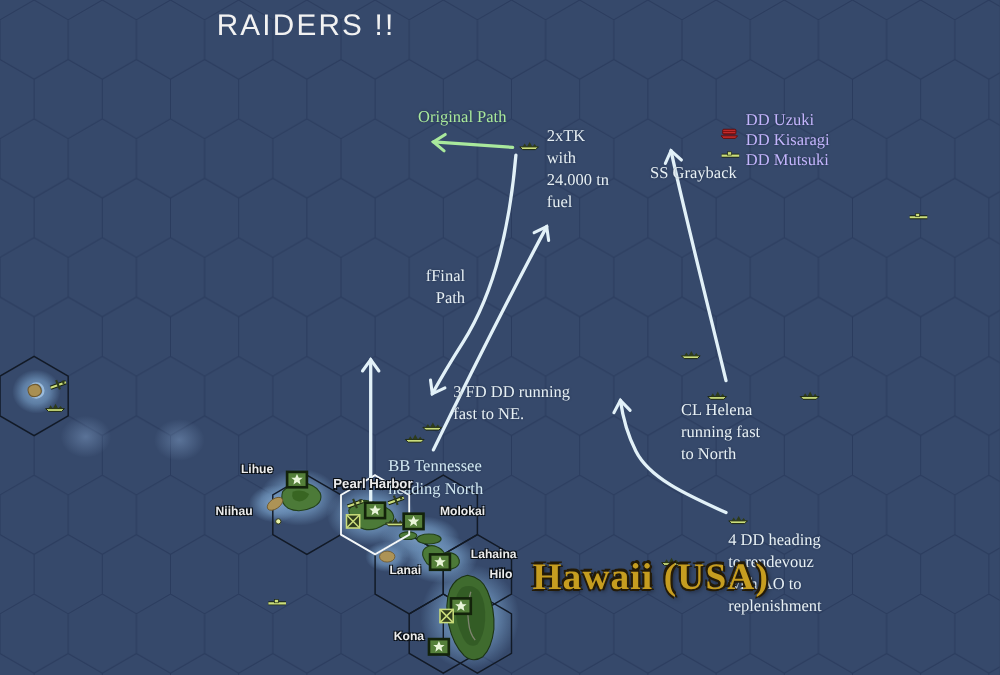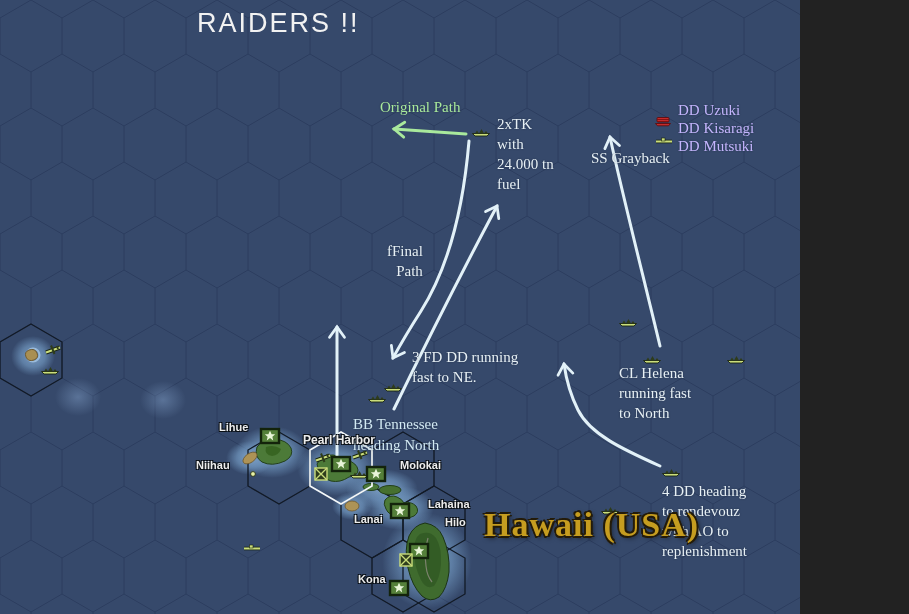"RAIDERS !!" .stage { padding-left: 25px -> none; width: 775px -> 909px }
